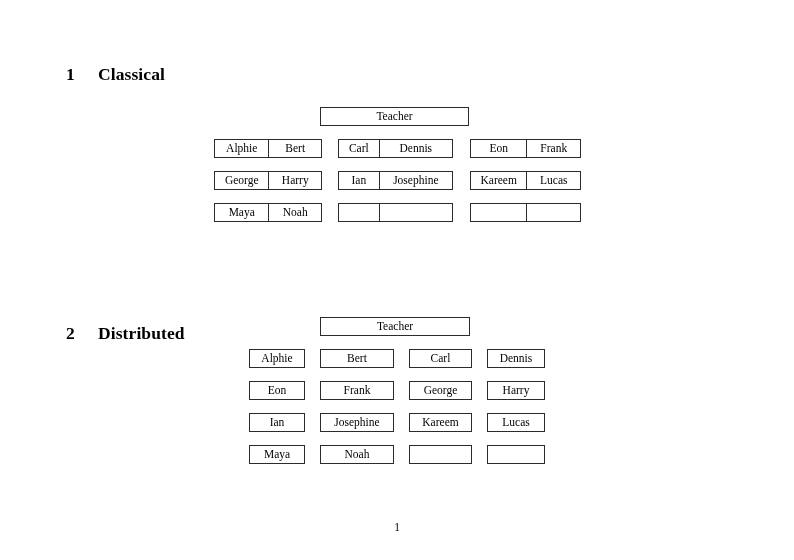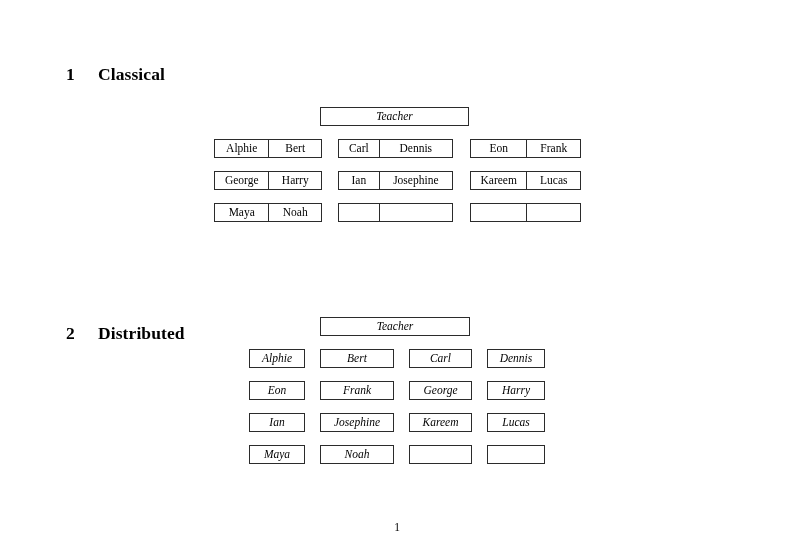"Teacher" .box { font-style: italic -> none }
